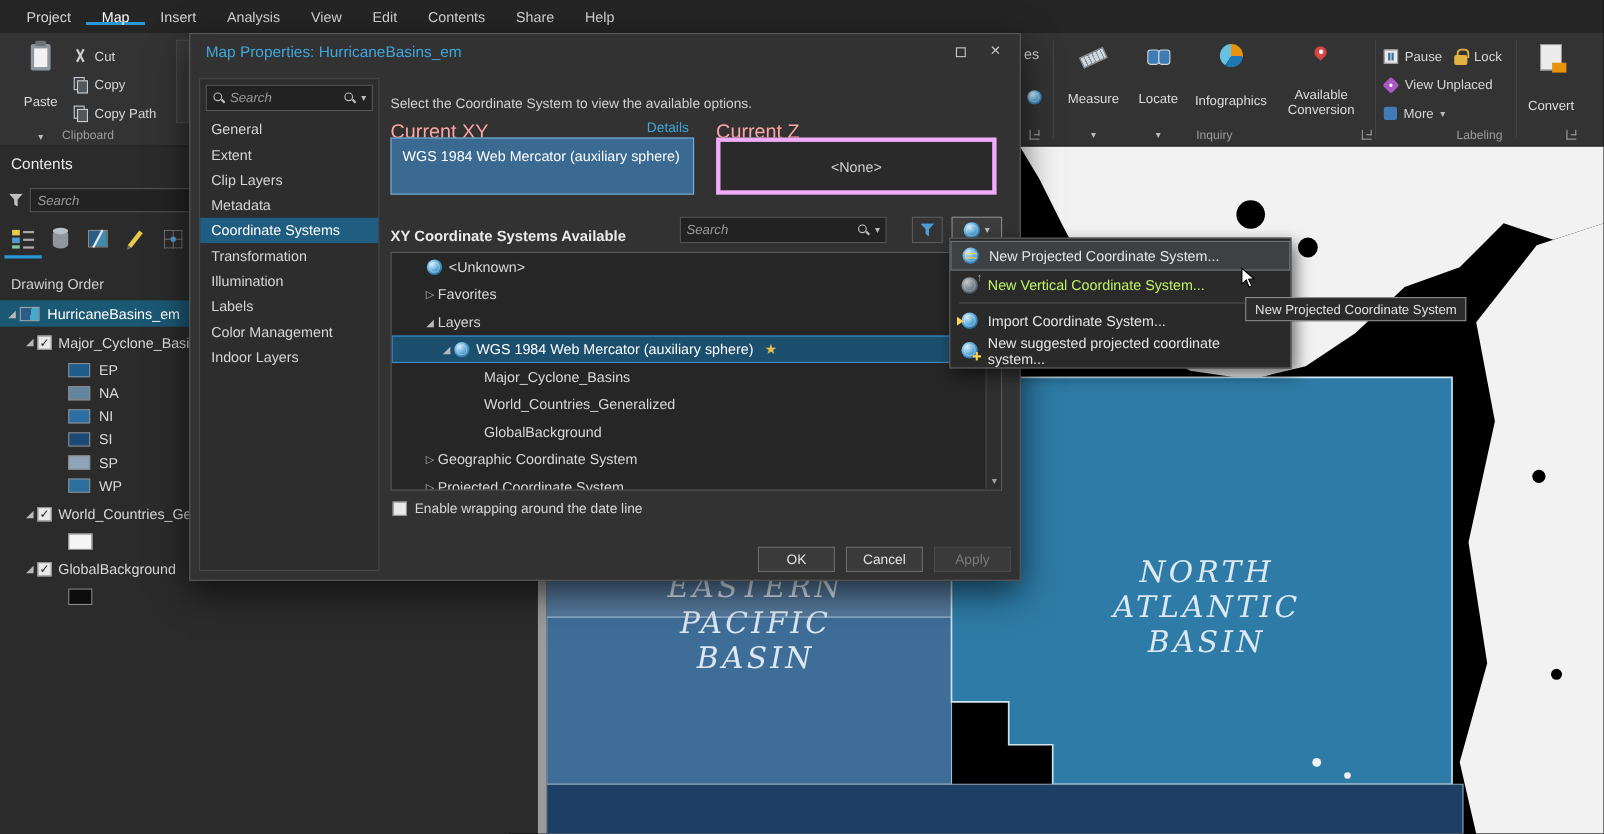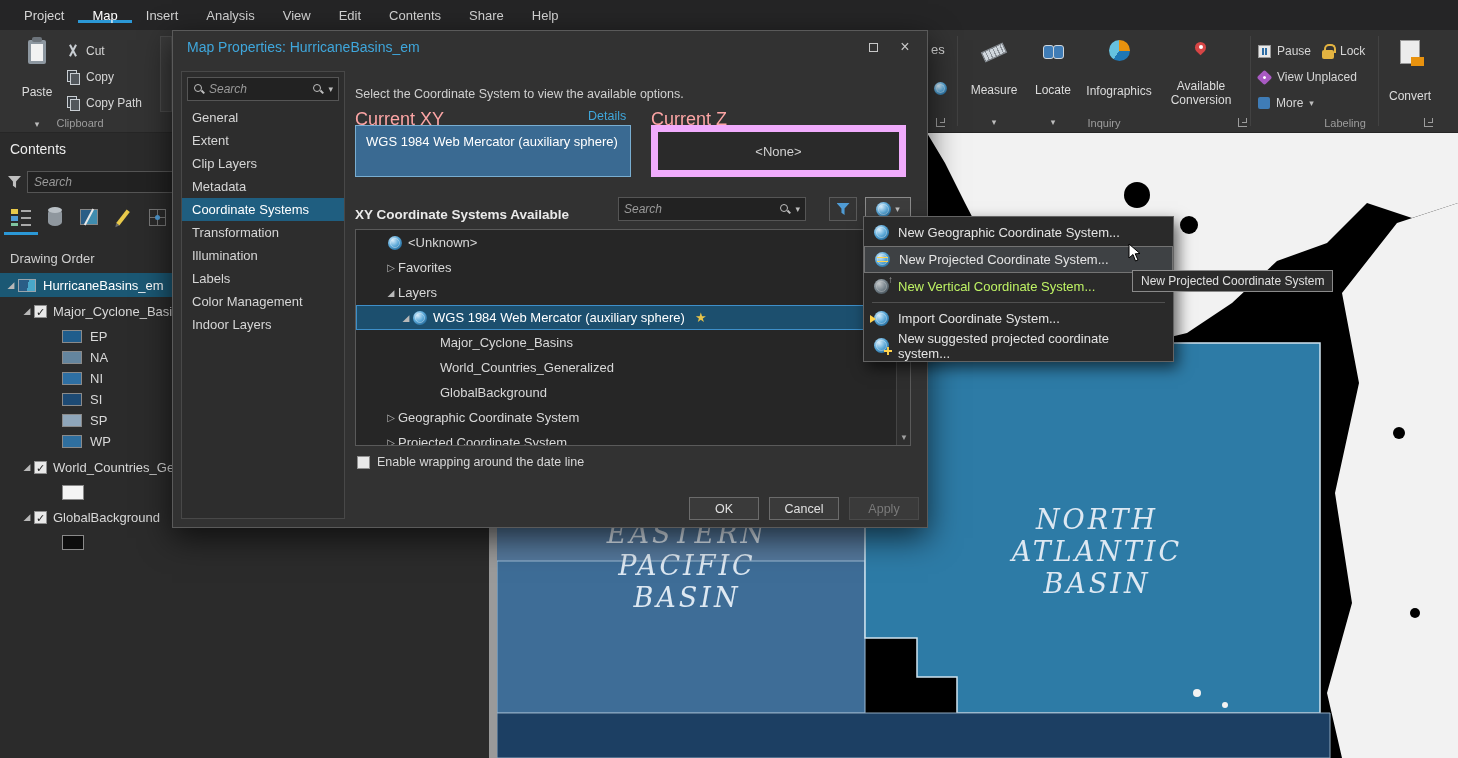"<None>" .zbox { border: 7px solid #f0abfc -> 4px solid #f0abfc }
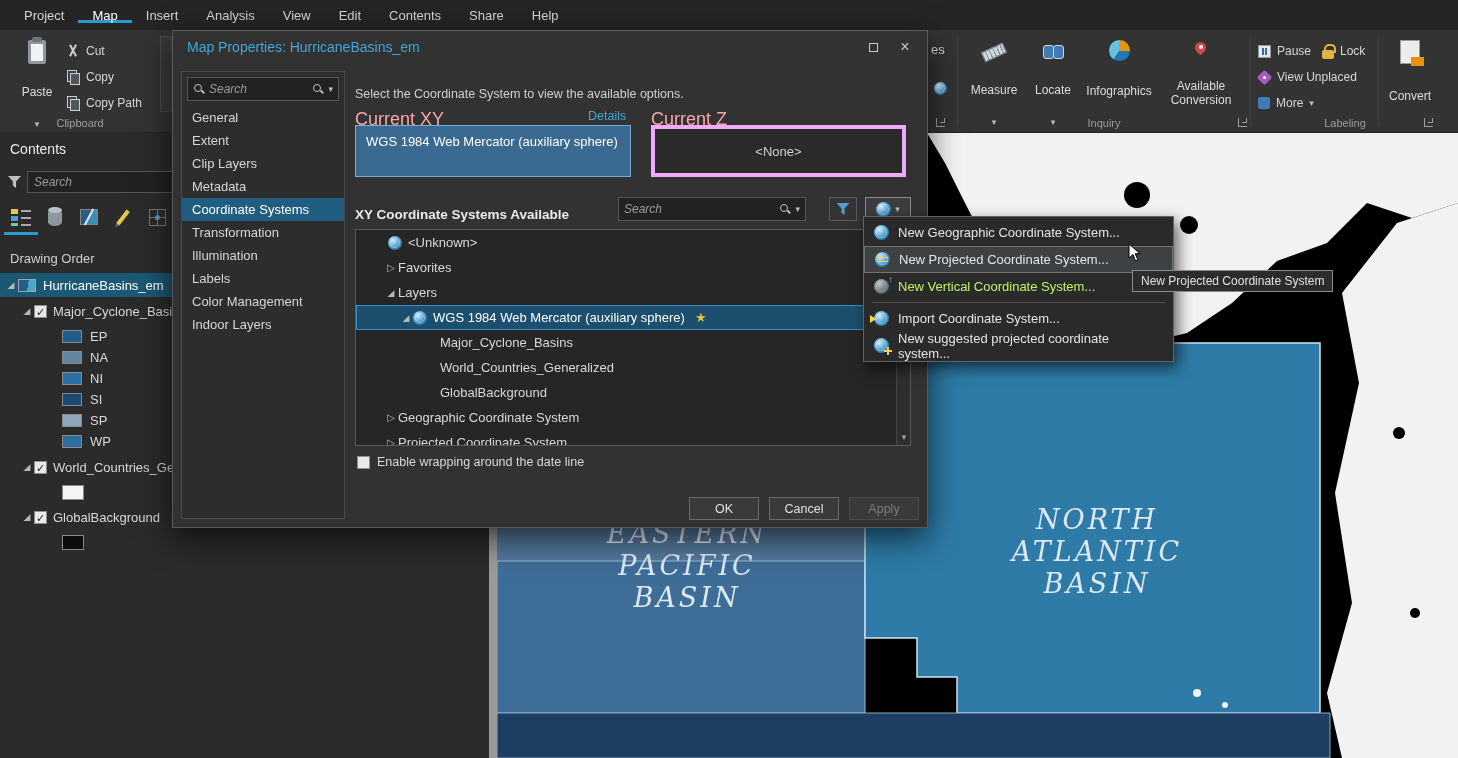"New Geographic Coordinate System..." div.mitem { html: <div> <span></span> <span>New Geographic Coordinate System...</span> </div> -> none }
